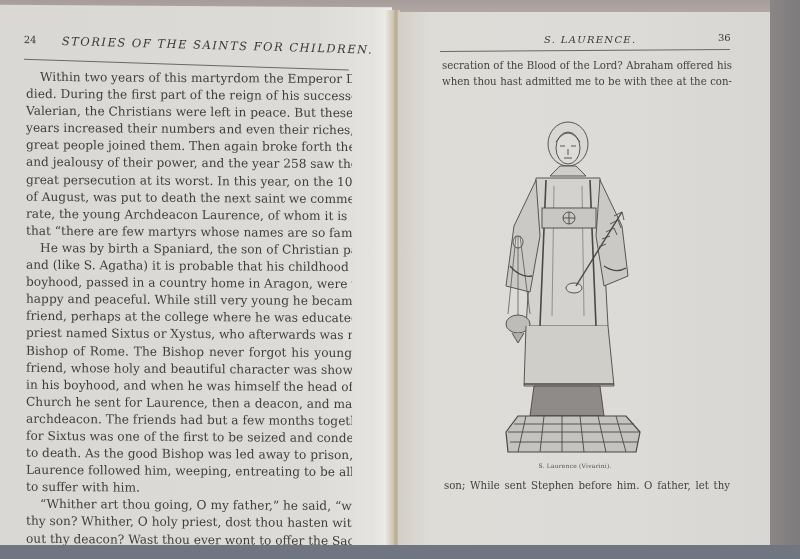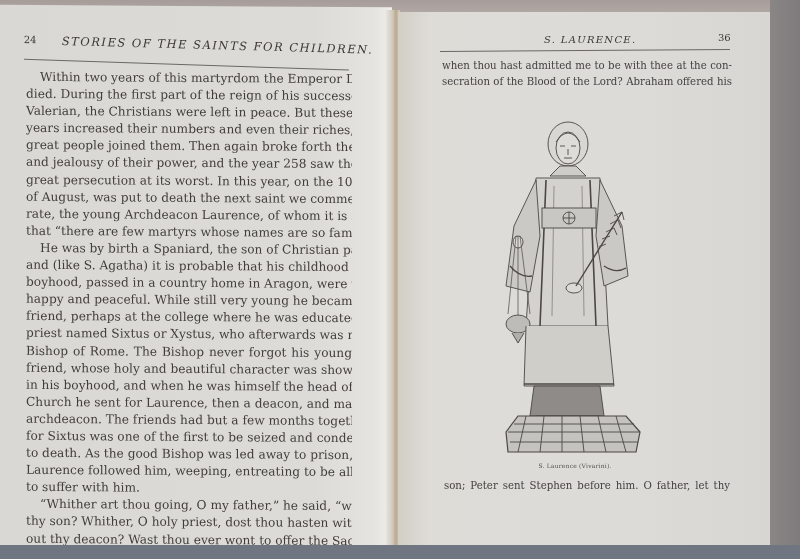"when thou hast admitted me" span.line { order: before "secration of the Blood of" -> after "secration of the Blood of" }
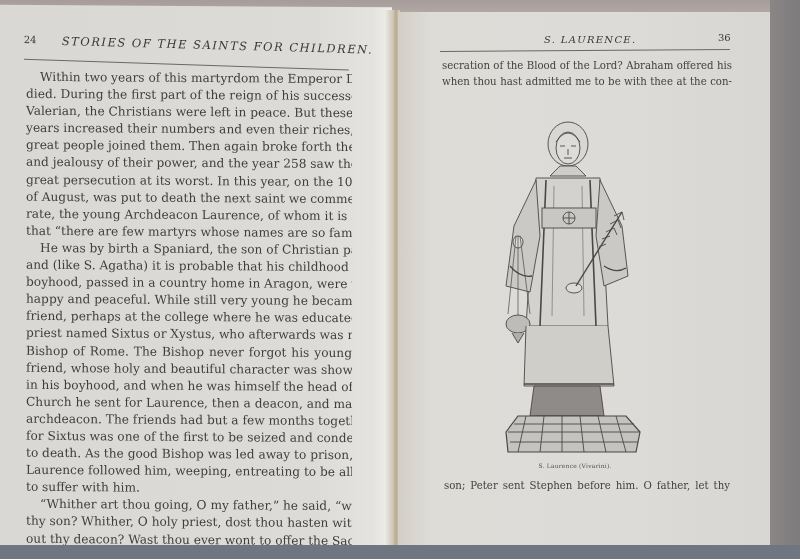"son; Peter sent Stephen before" span.line { text: Peter -> While }
